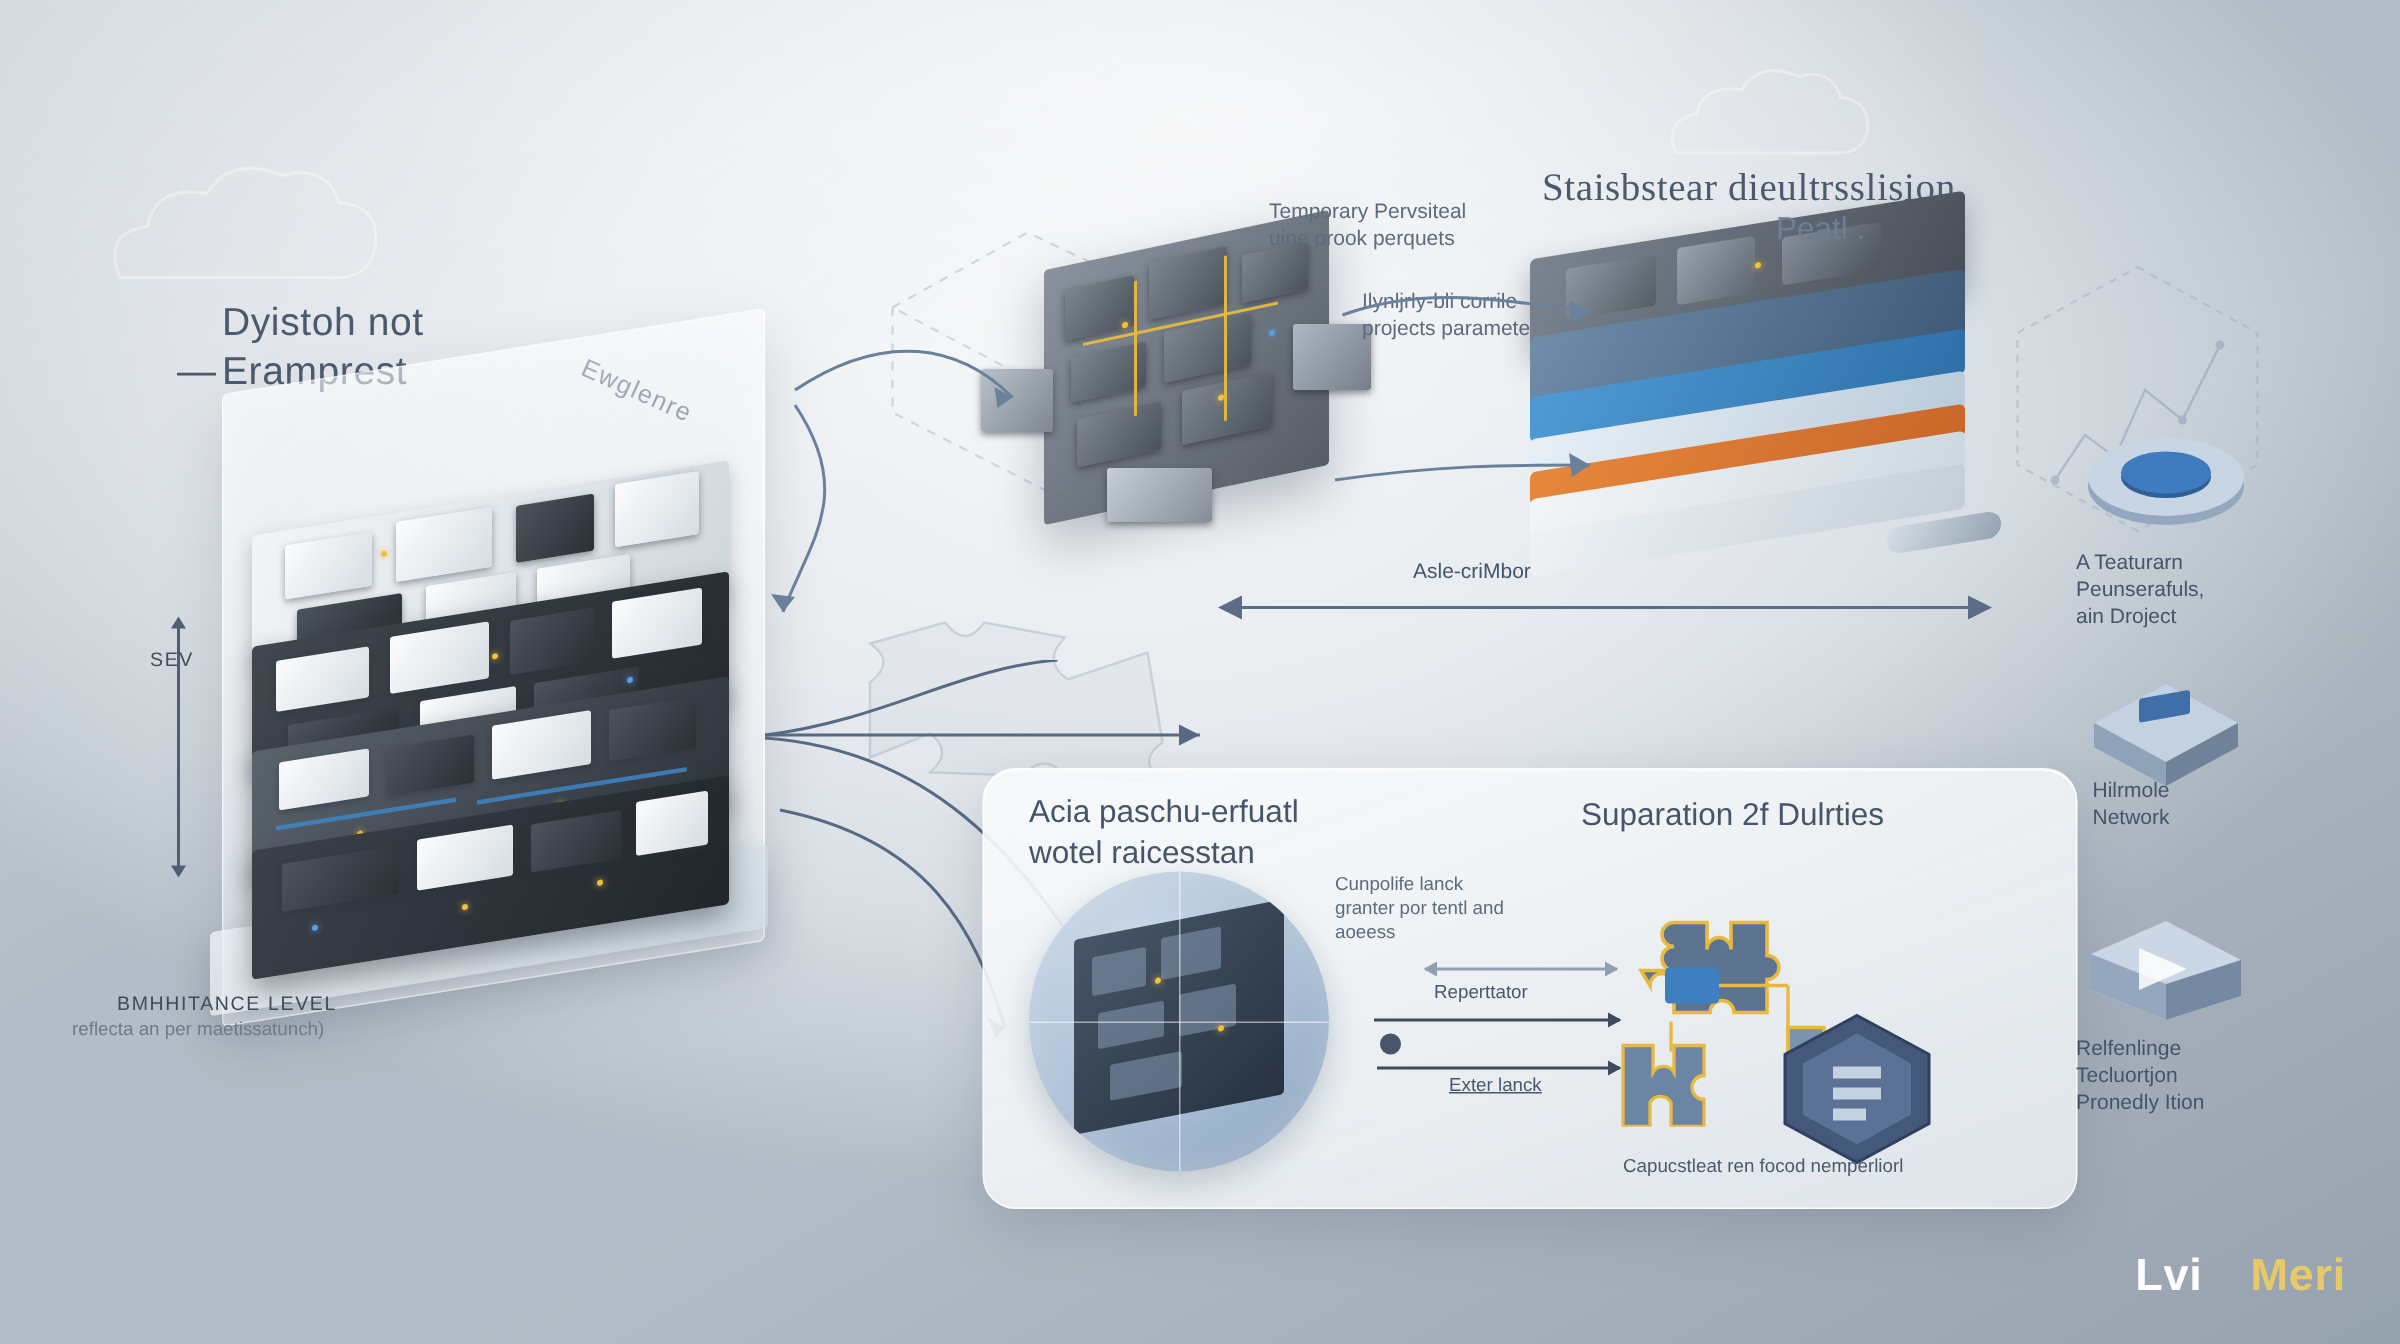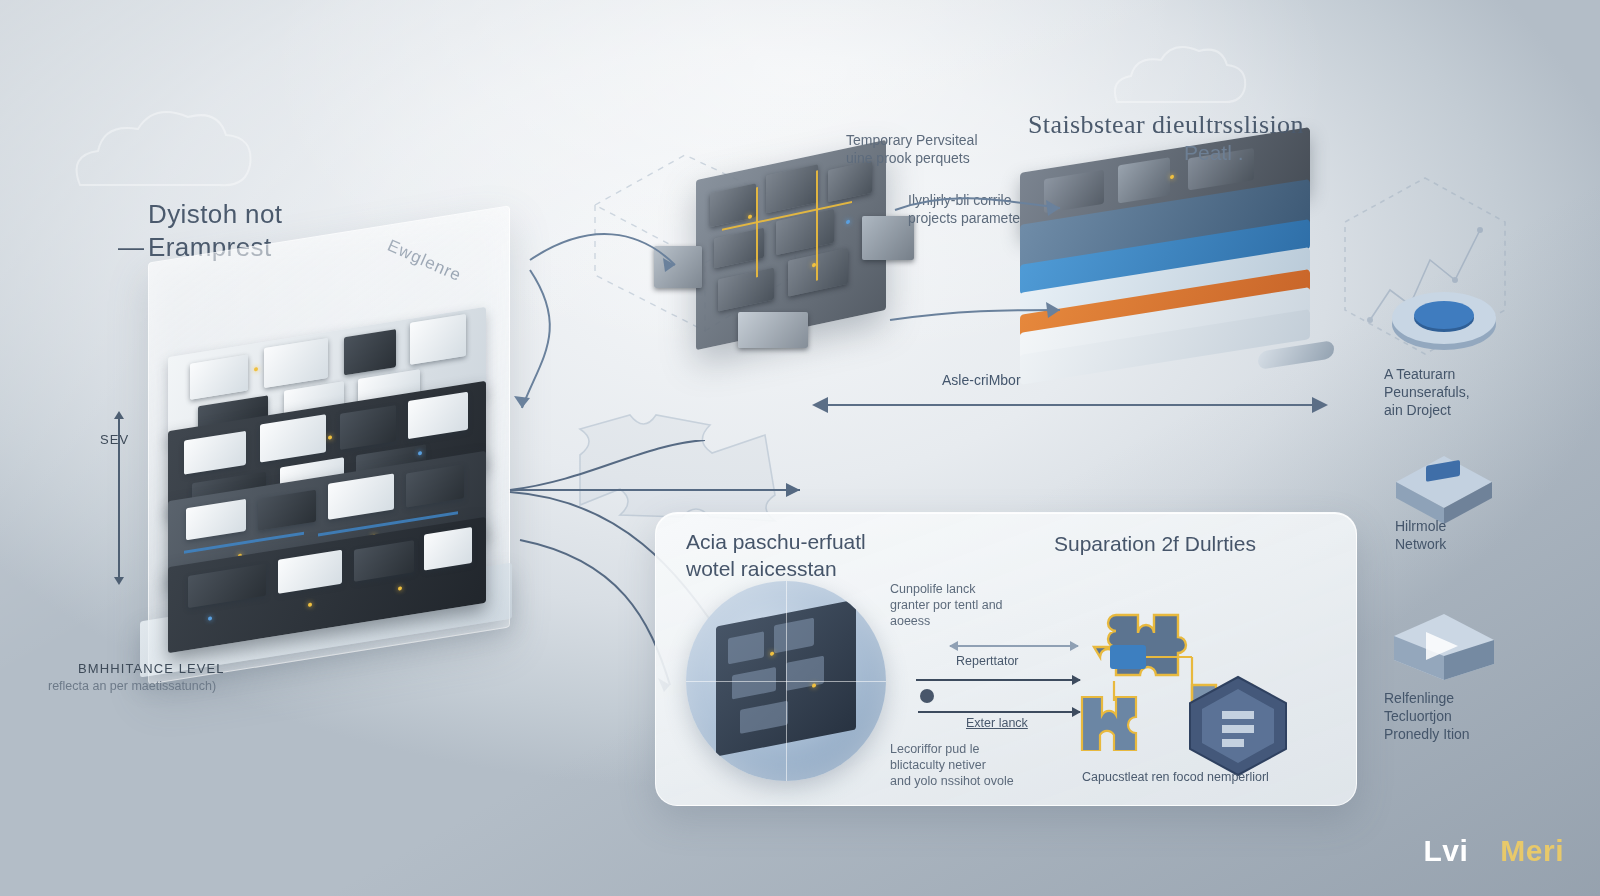"Acia paschu-erfuatl" .panel { padding-left: none -> 28px }
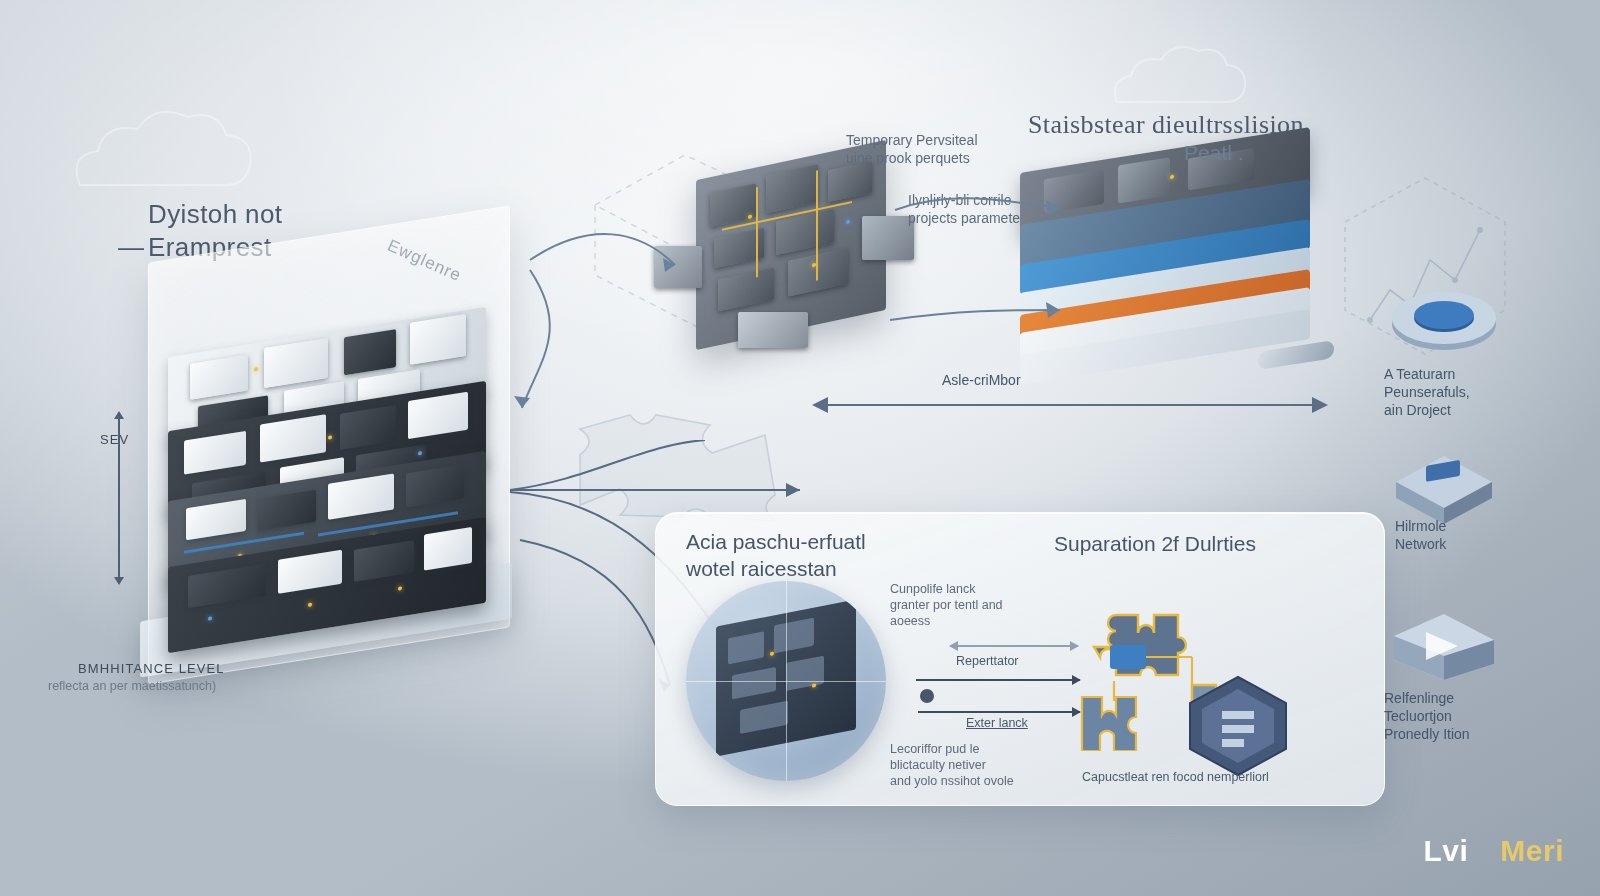"Lecoriffor pud le" div.tx { html: <div>Lecoriffor pud le blictaculty netiver and yolo nssihot ovole</div> -> none }
